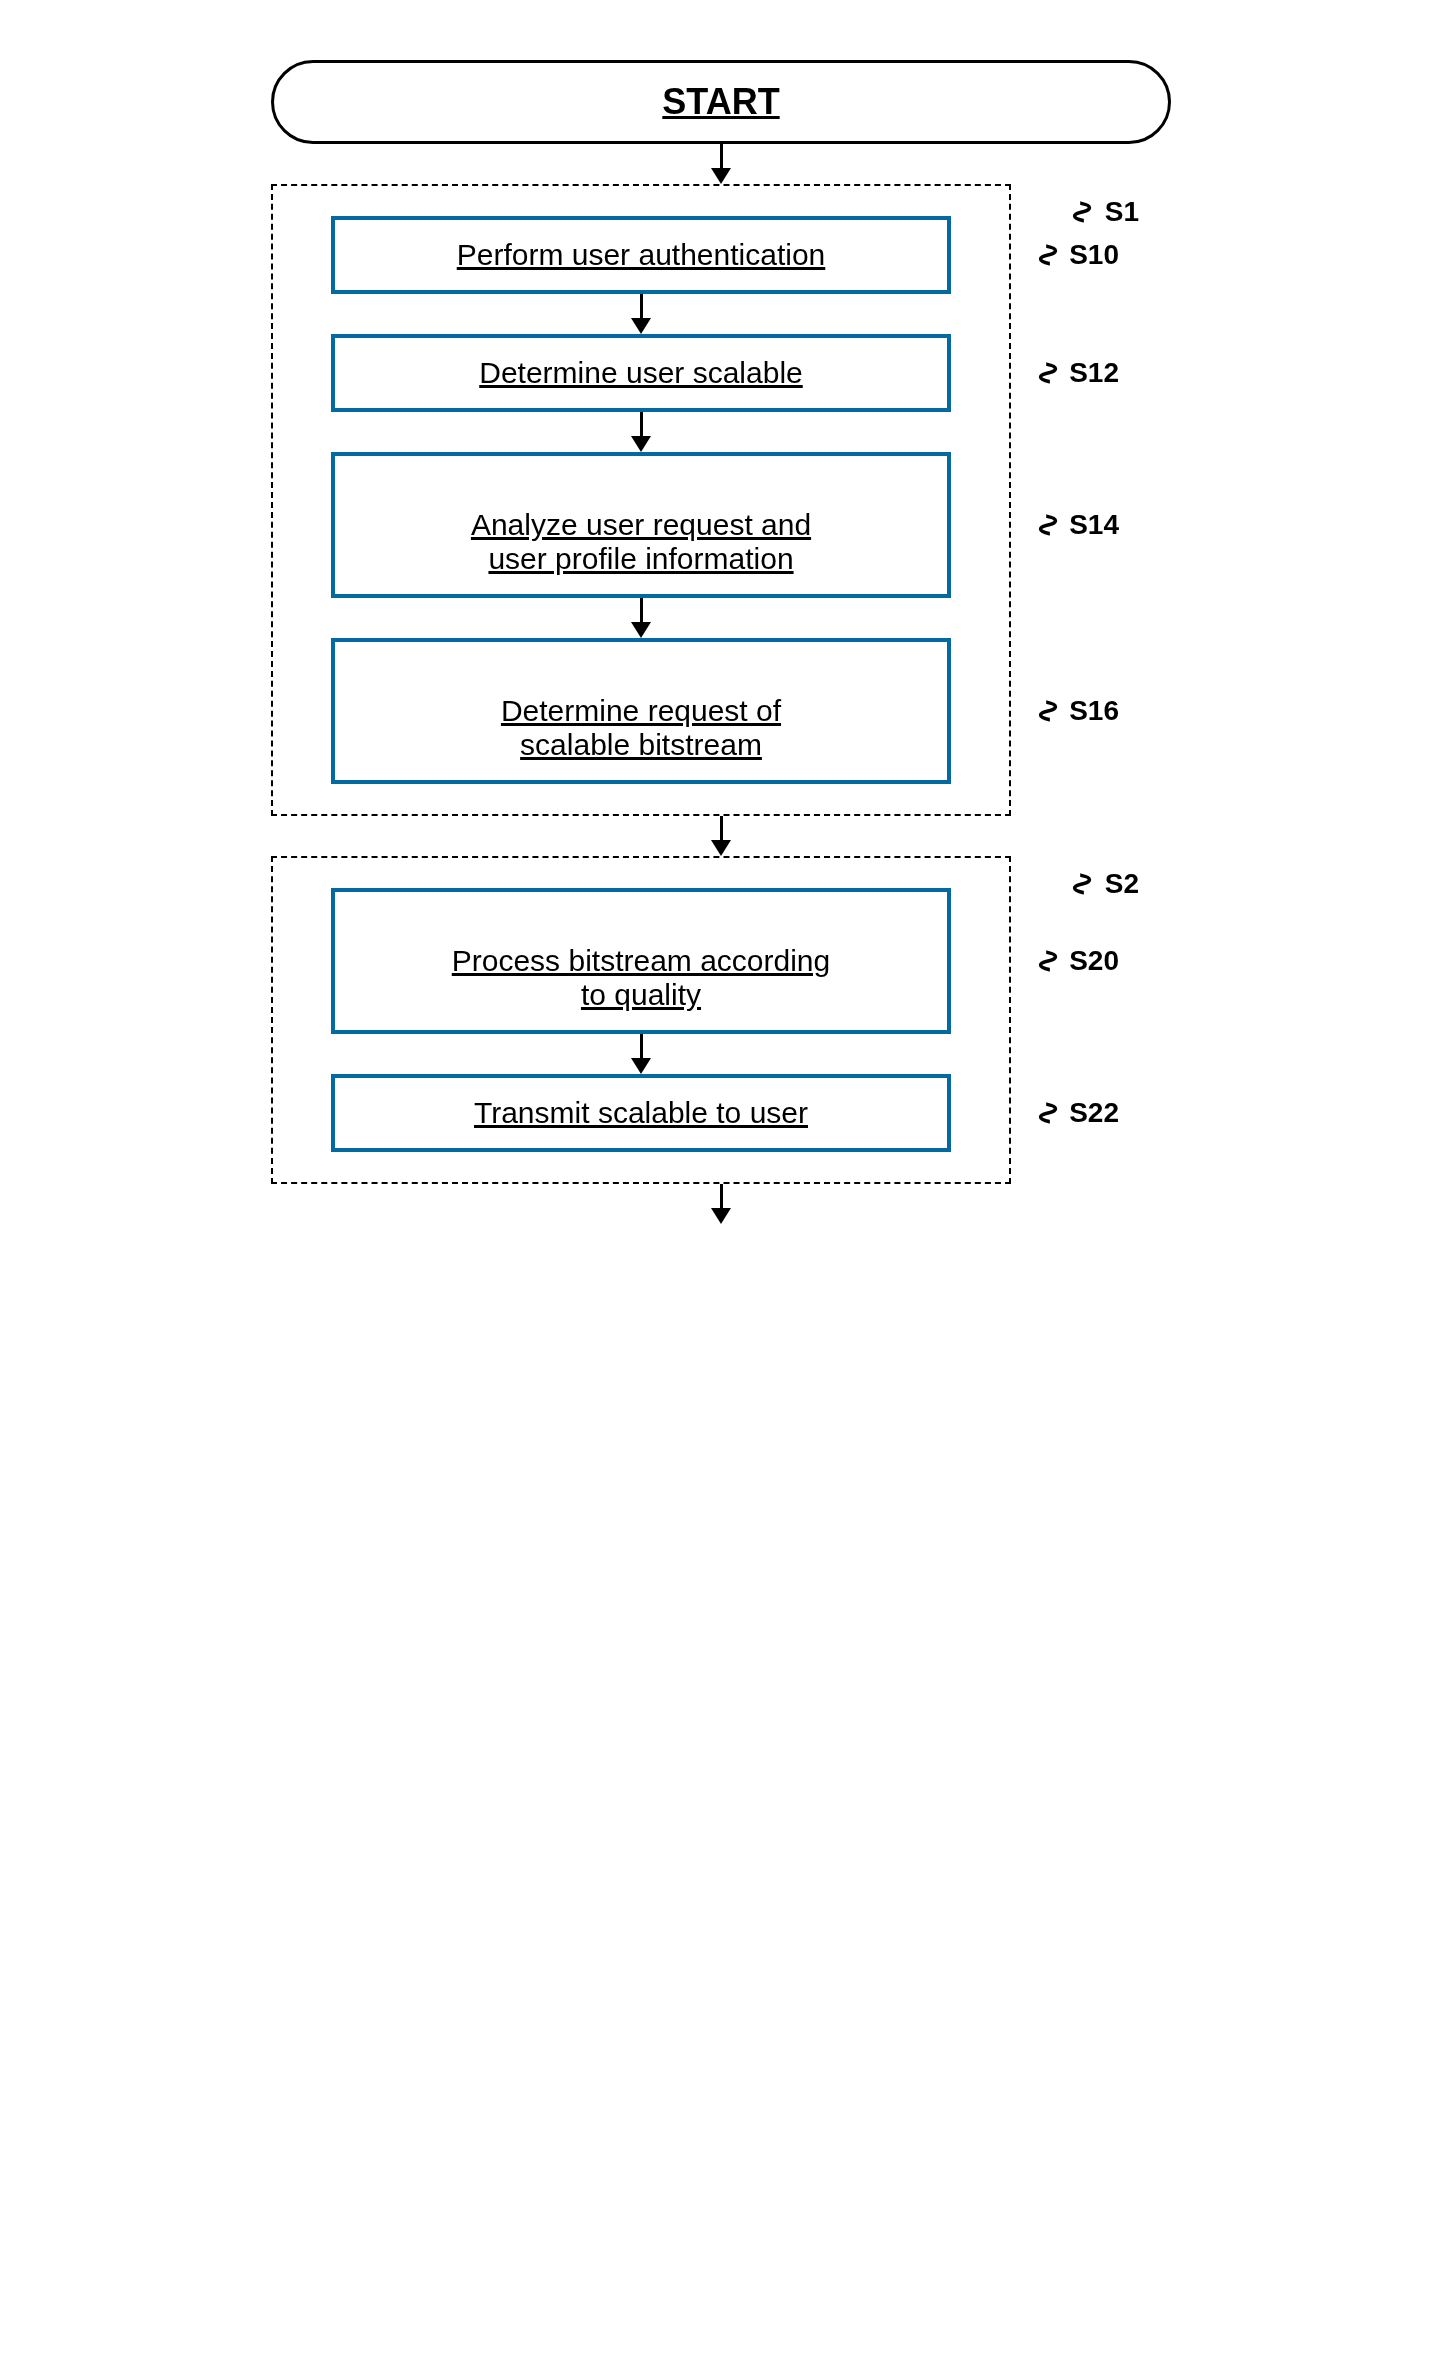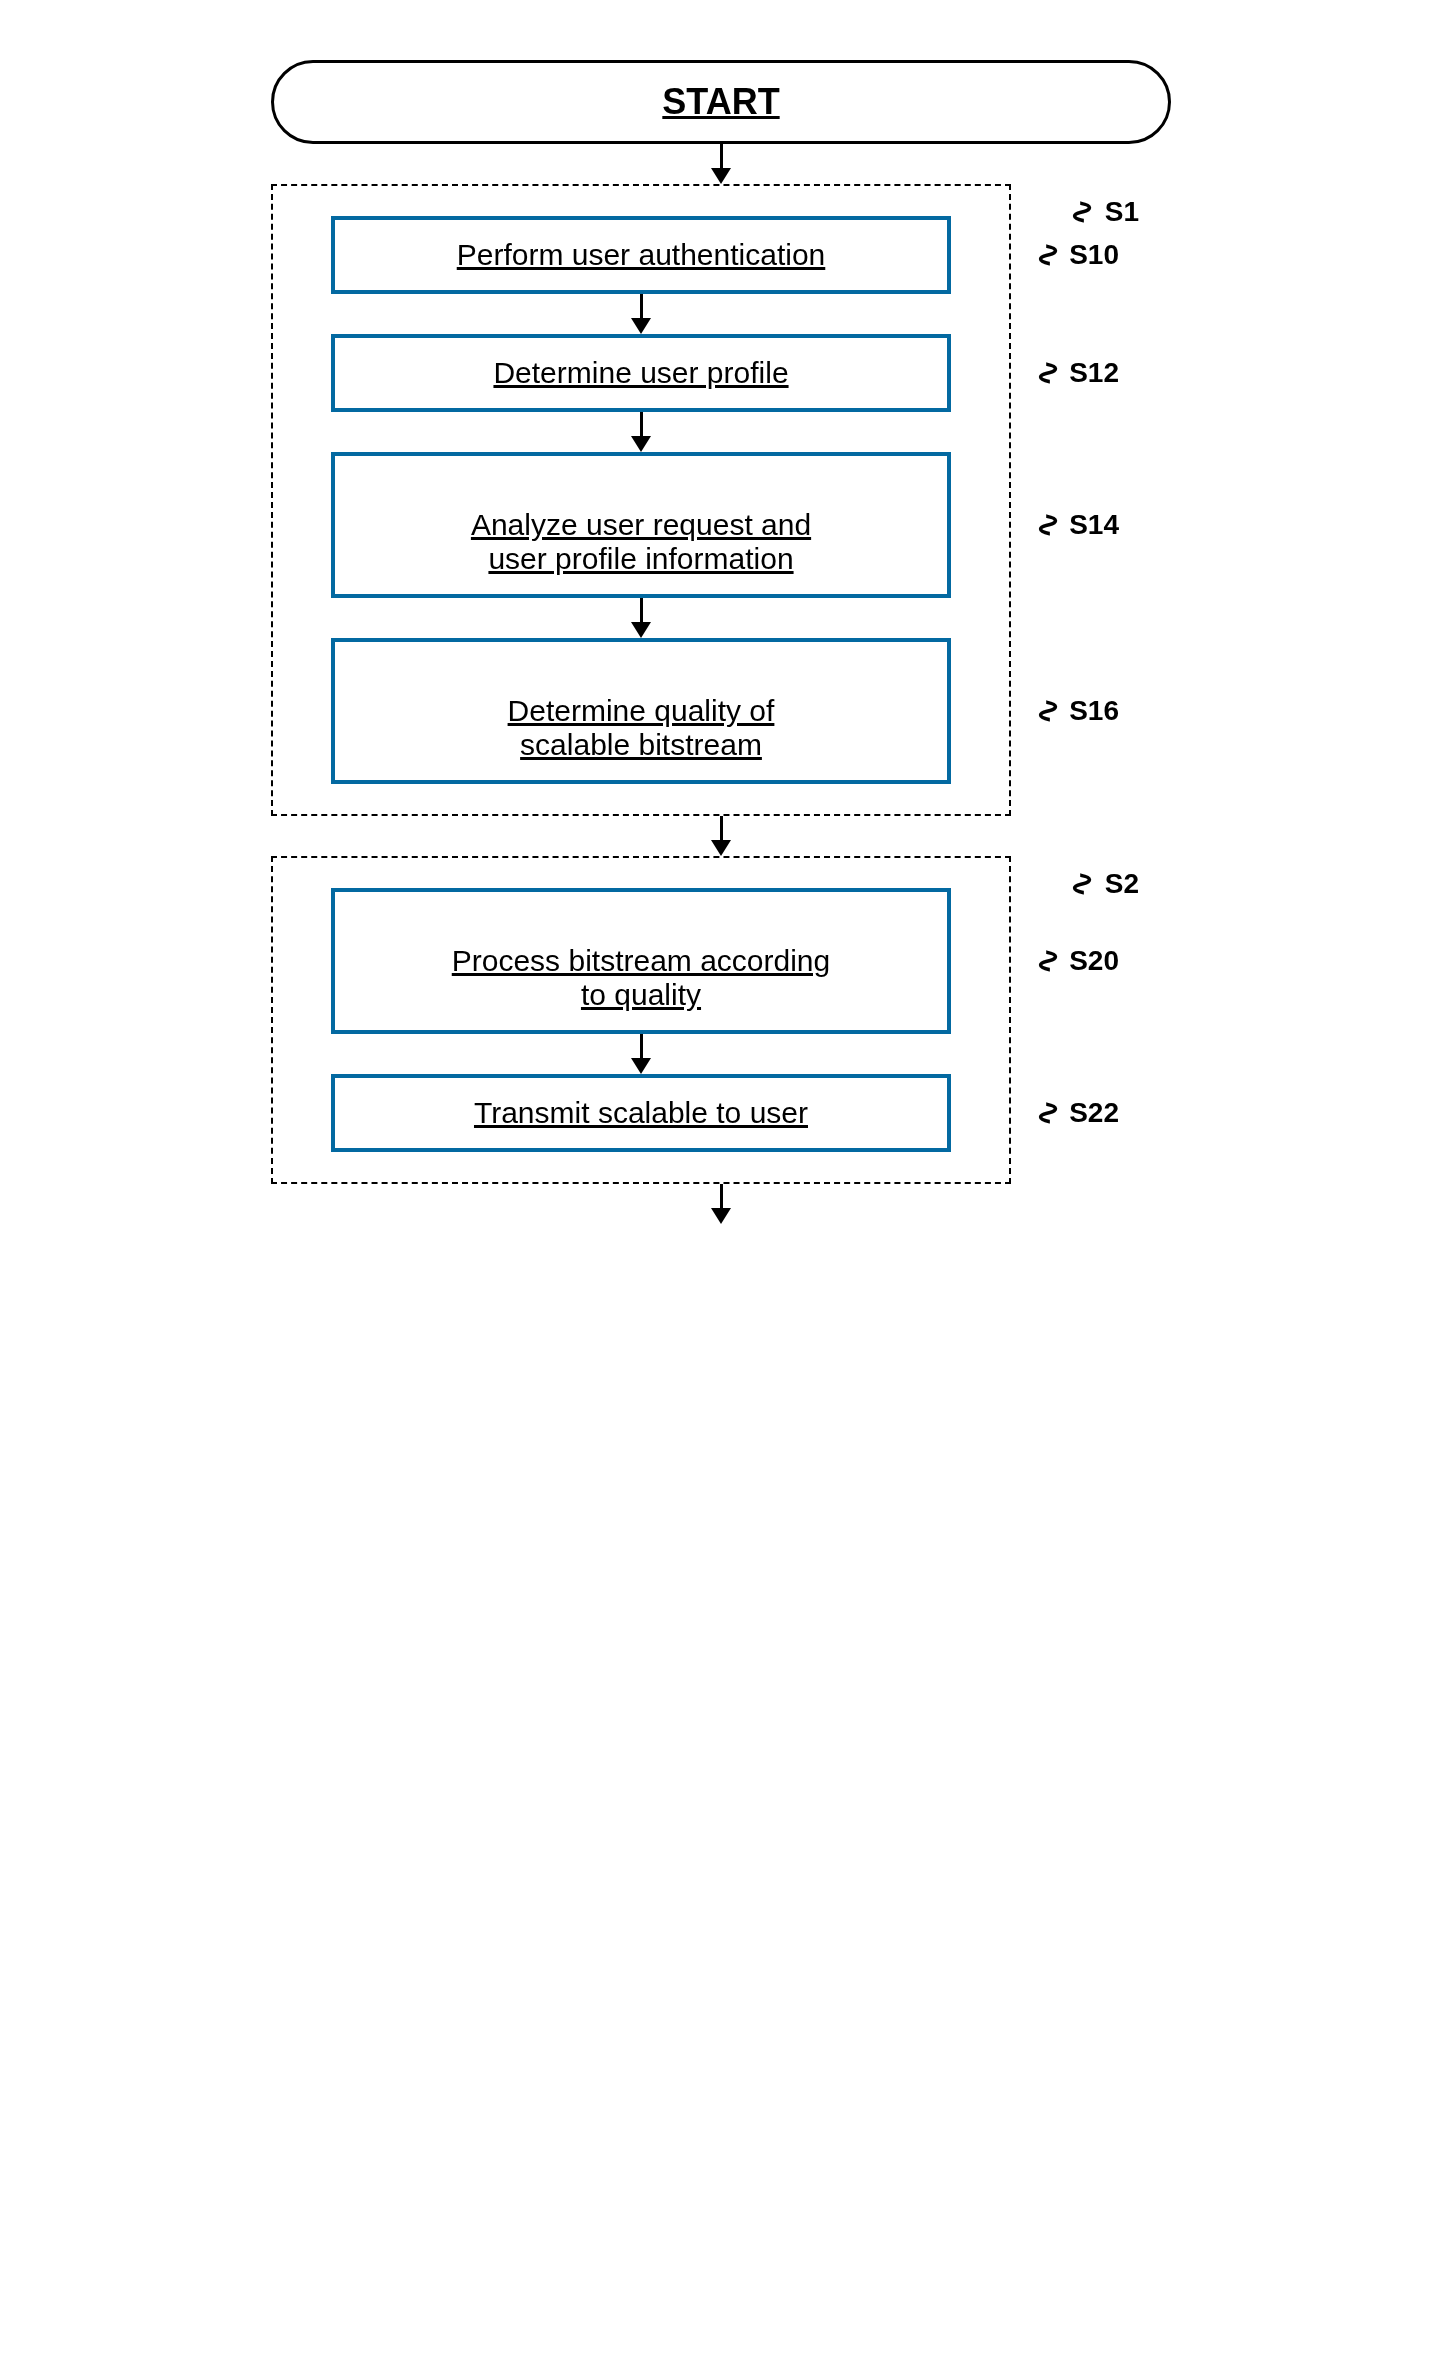"Determine user profile" span { text: profile -> scalable }
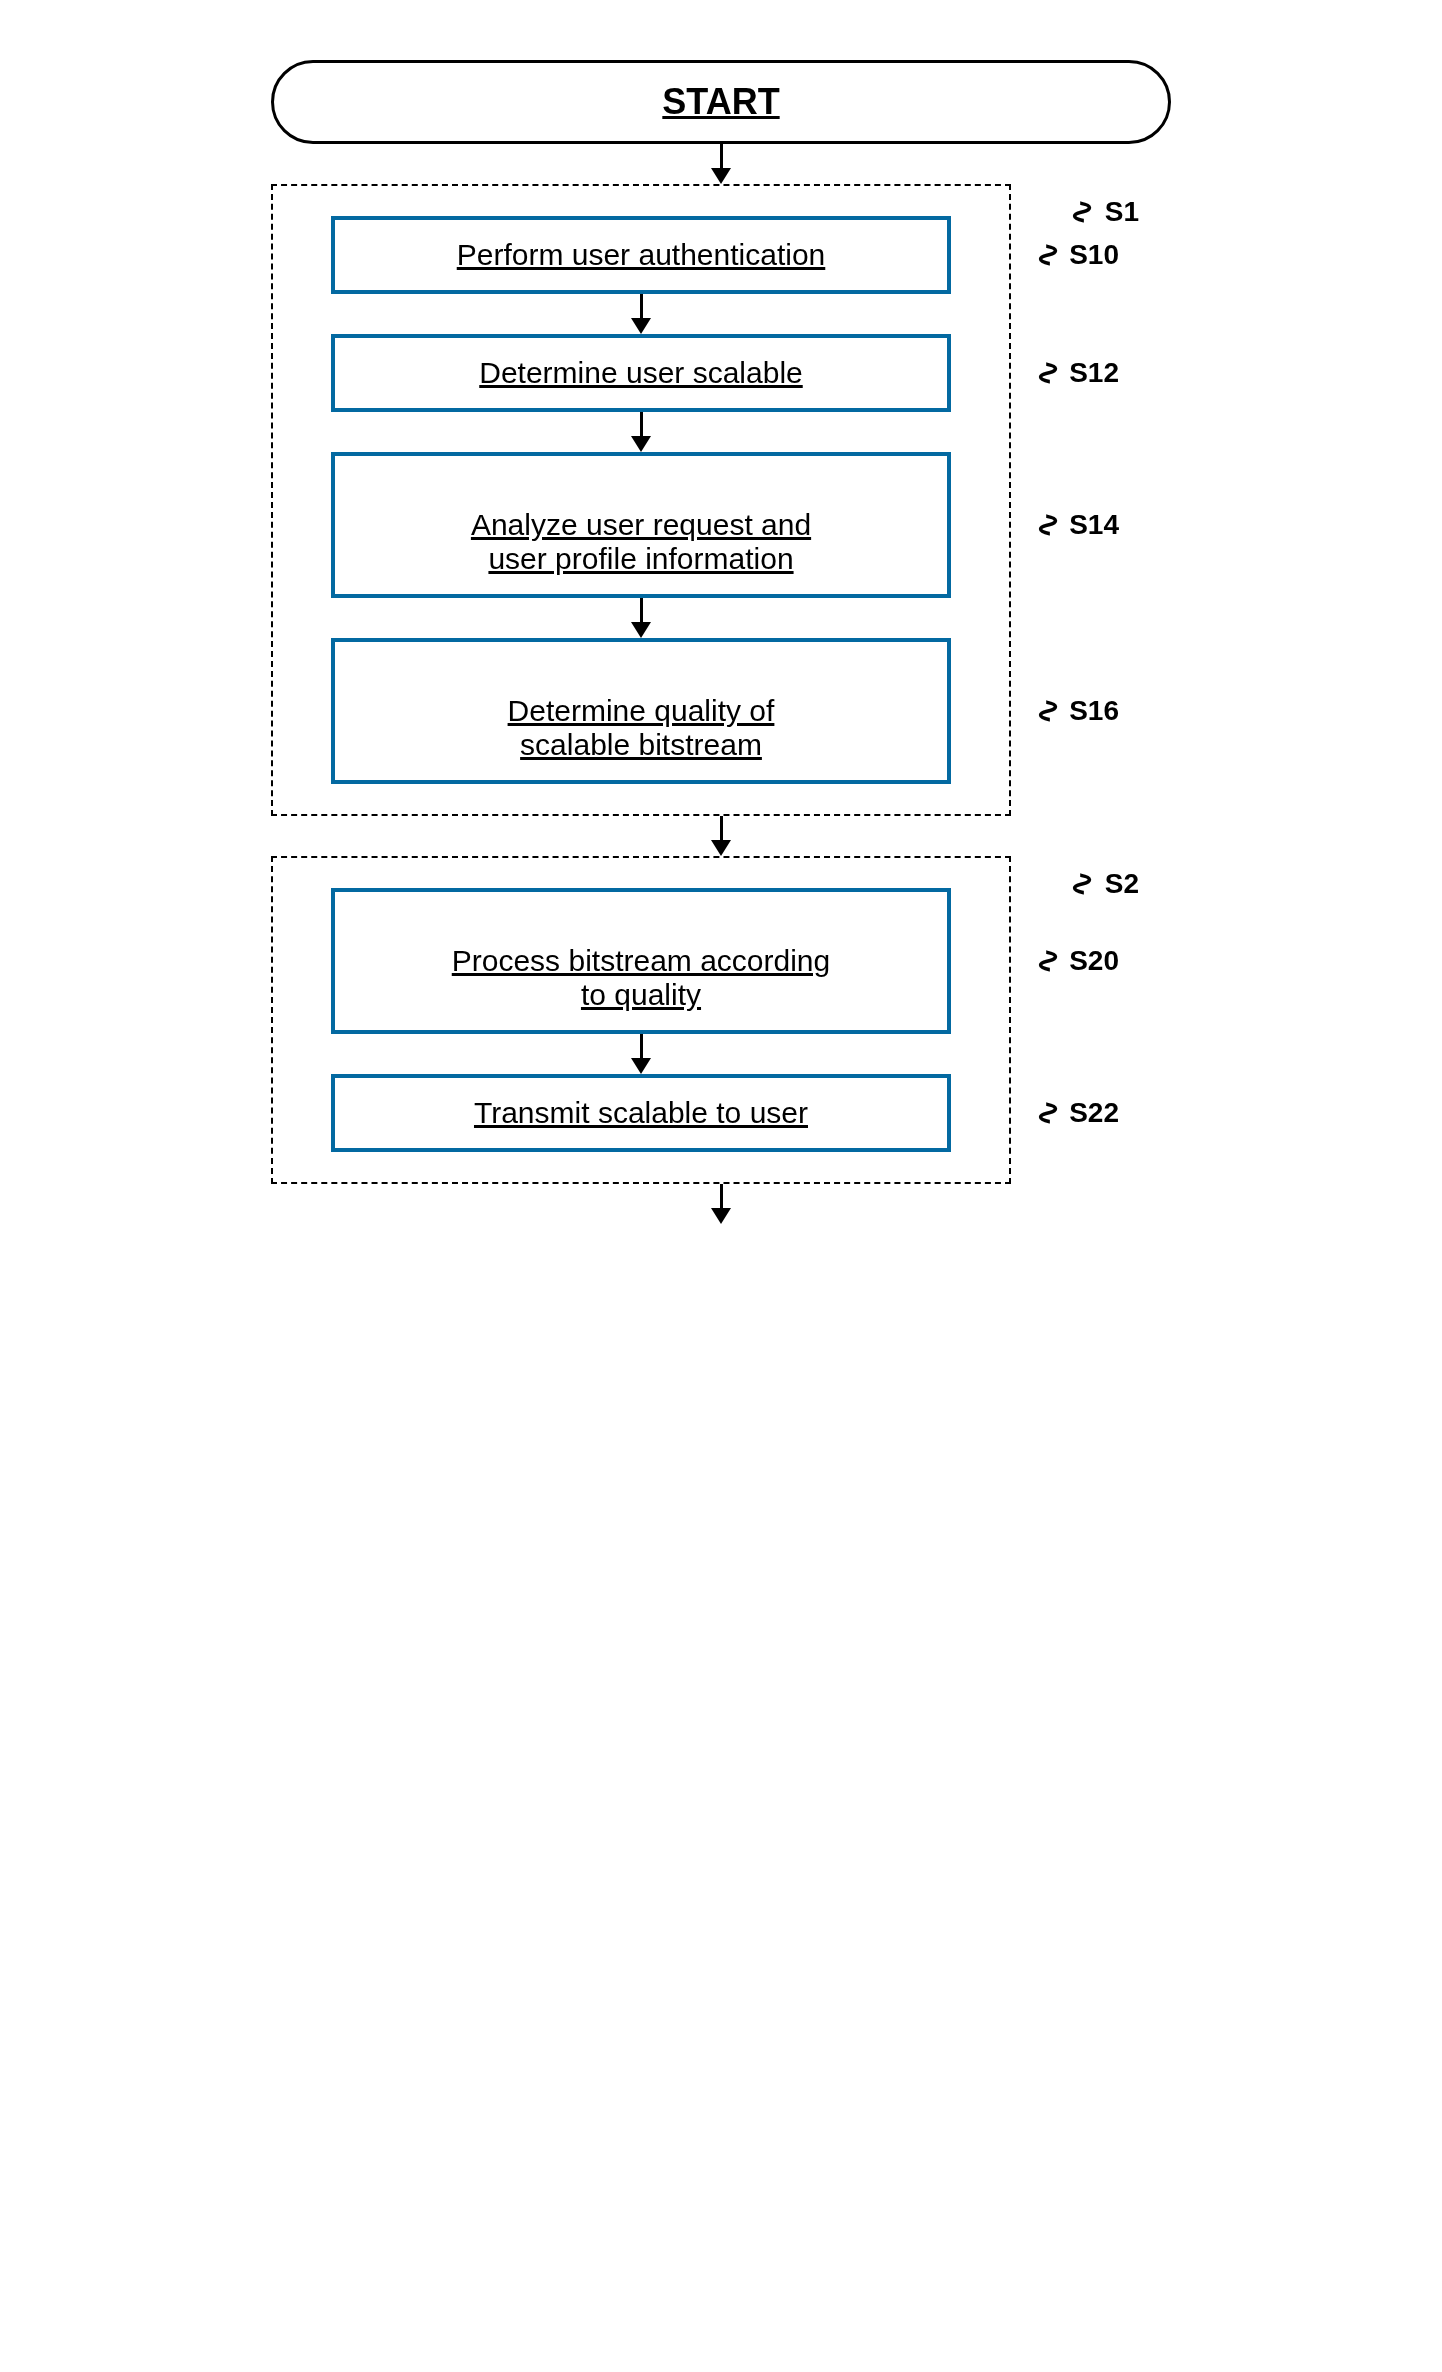"Determine quality of" span { text: quality -> request }
